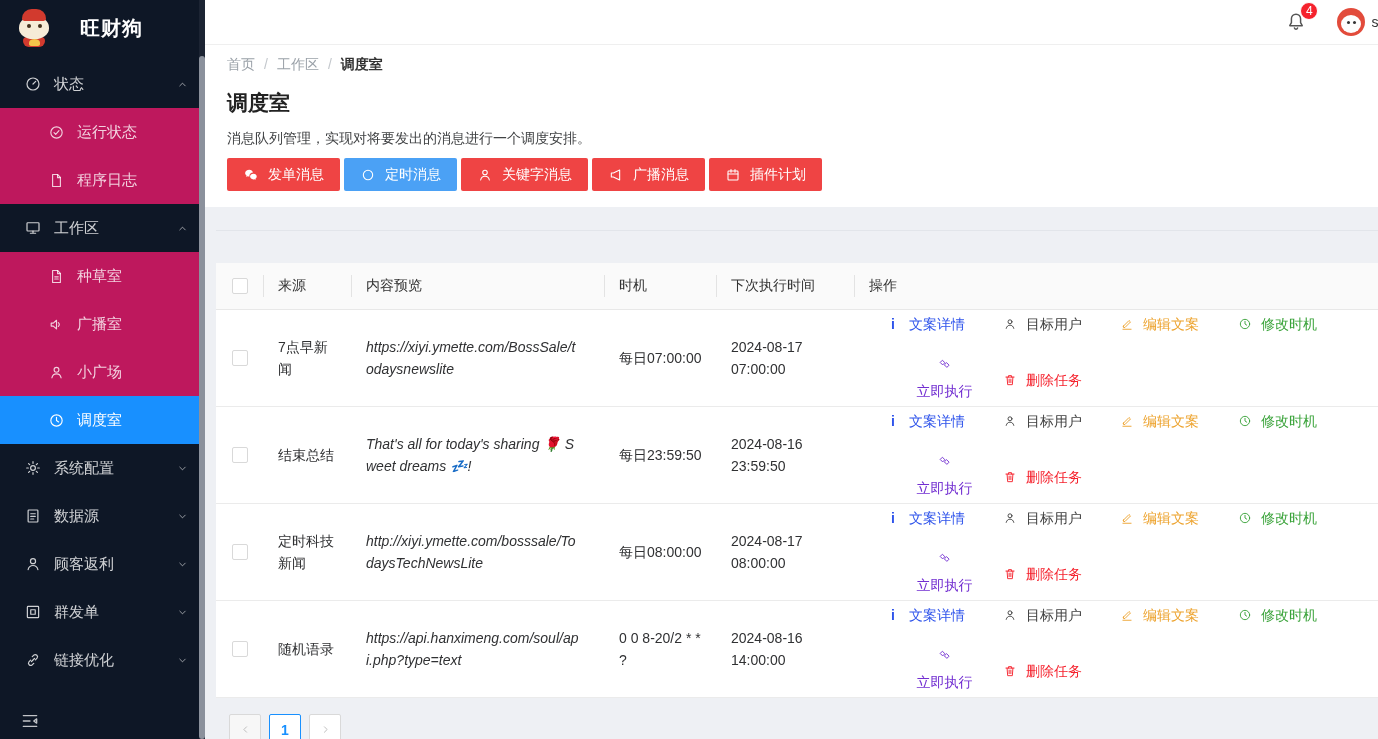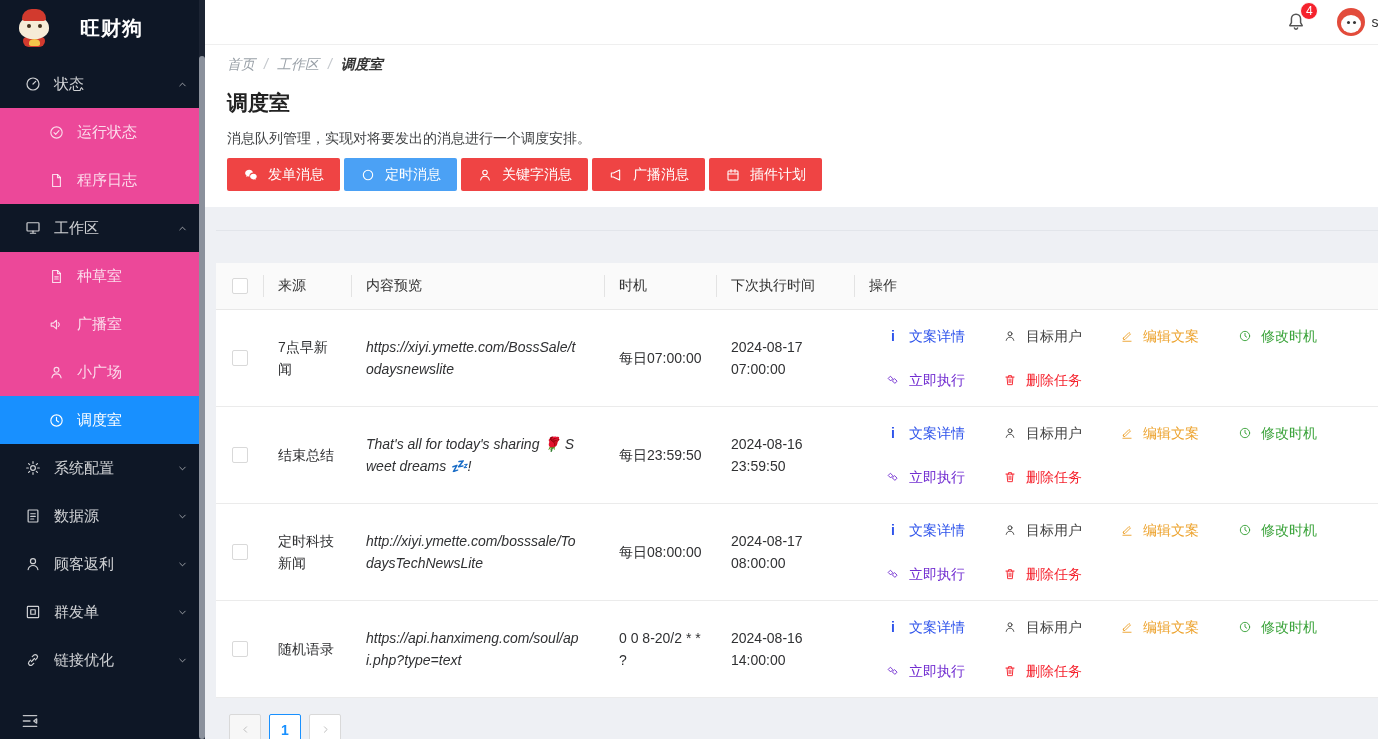"首页" .breadcrumb { font-style: italic -> none }
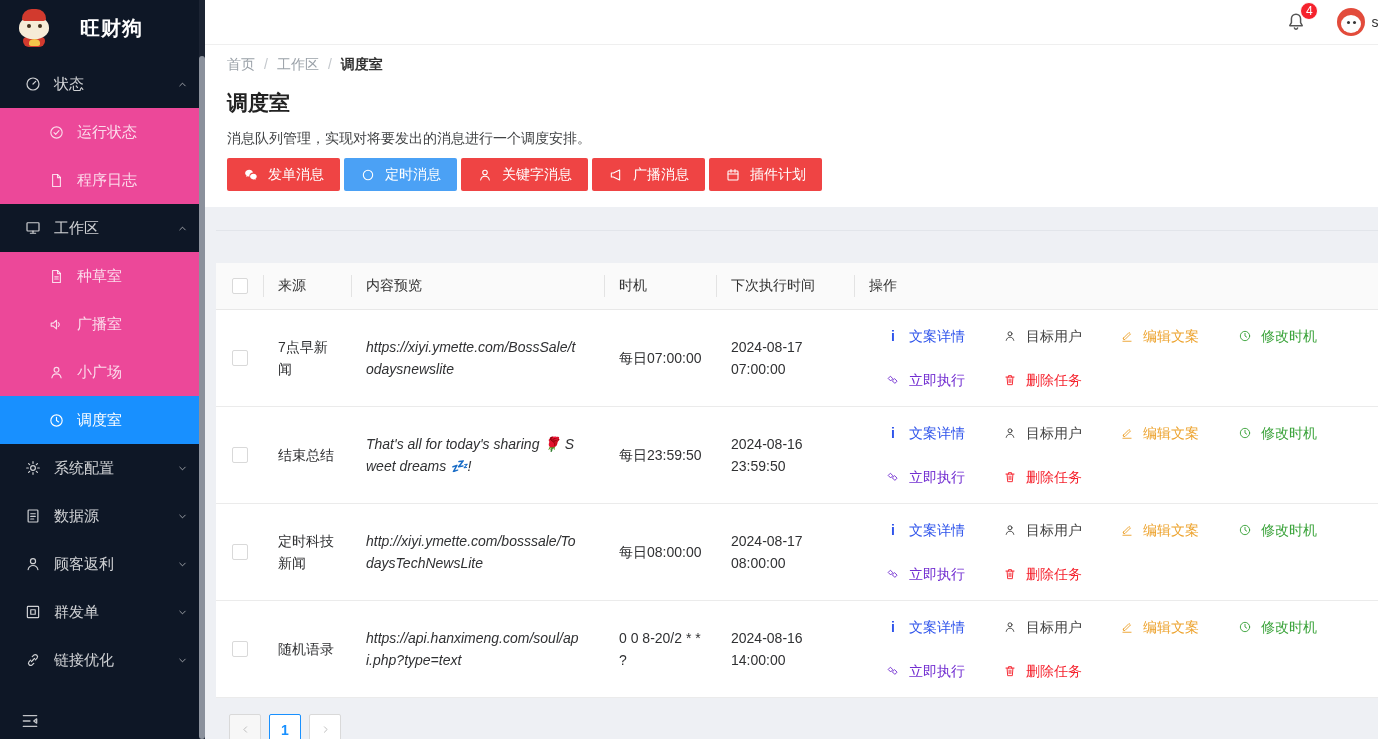"运行状态" .submenu { background: #ec4899 -> #be185d }
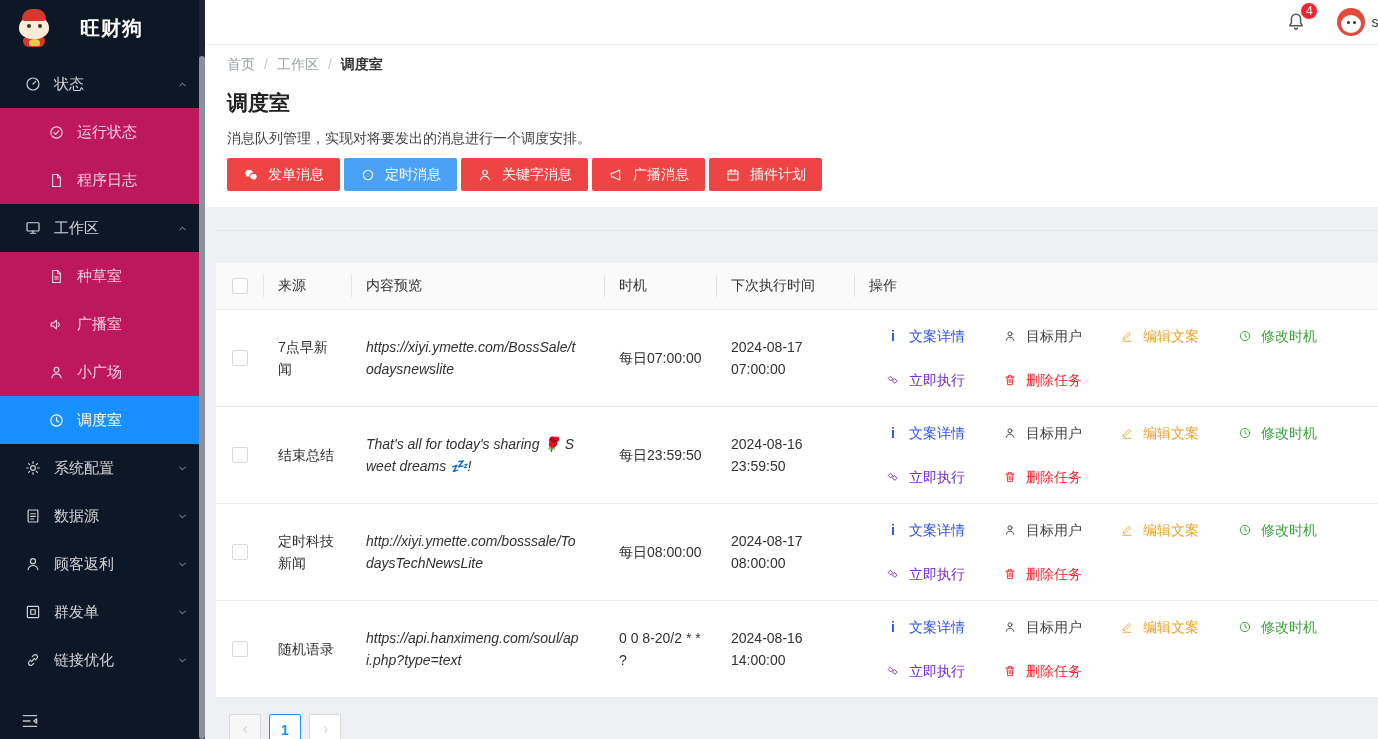"立即执行" .c-purple { flex-direction: none -> column }
